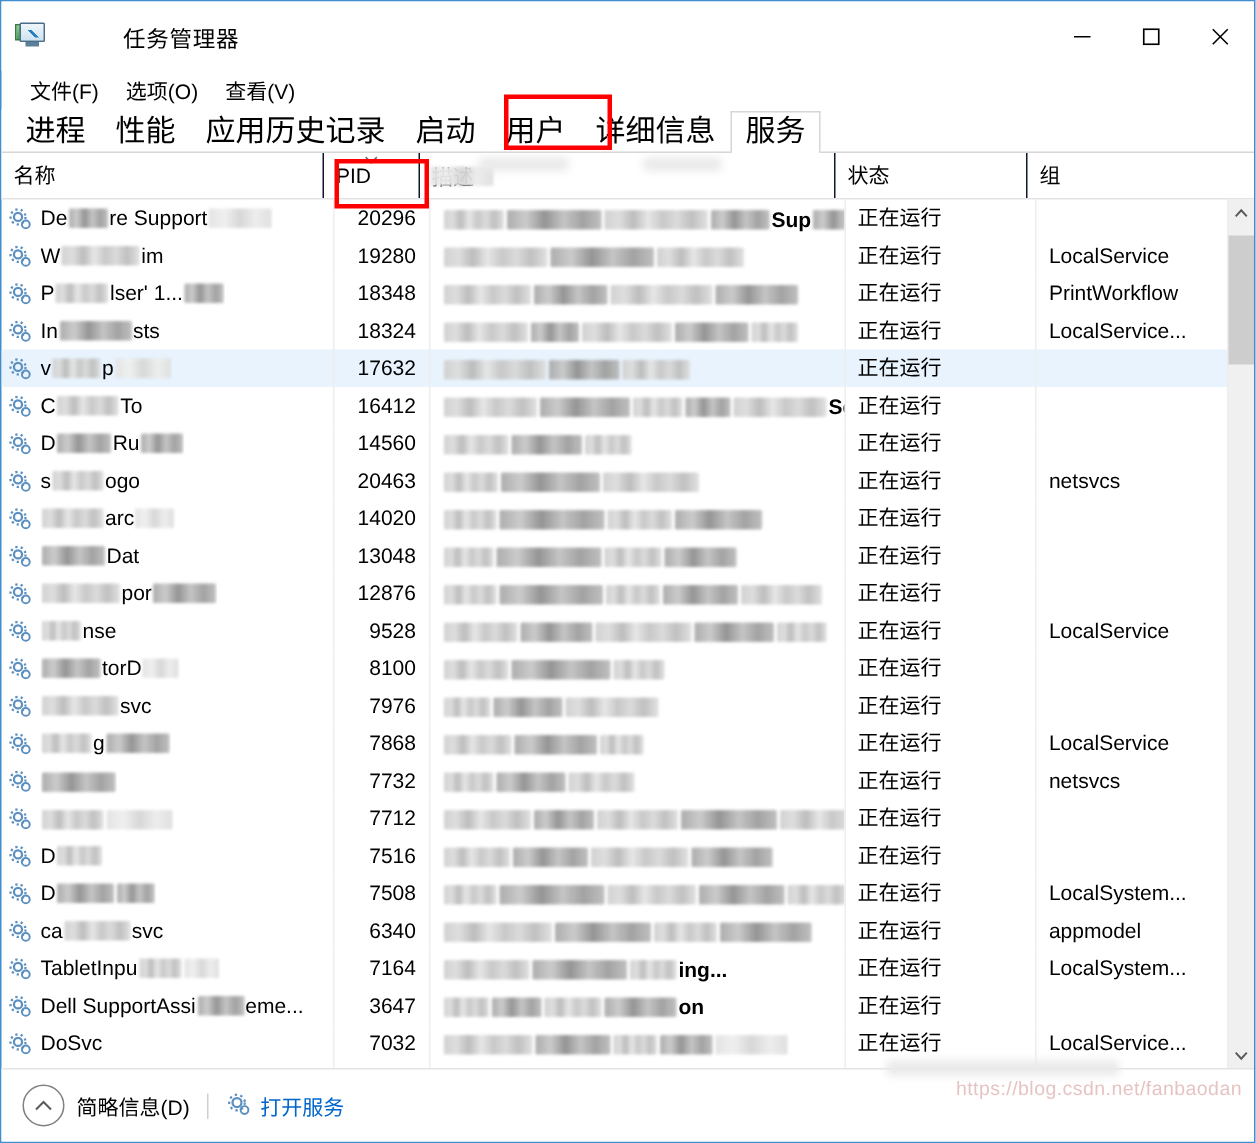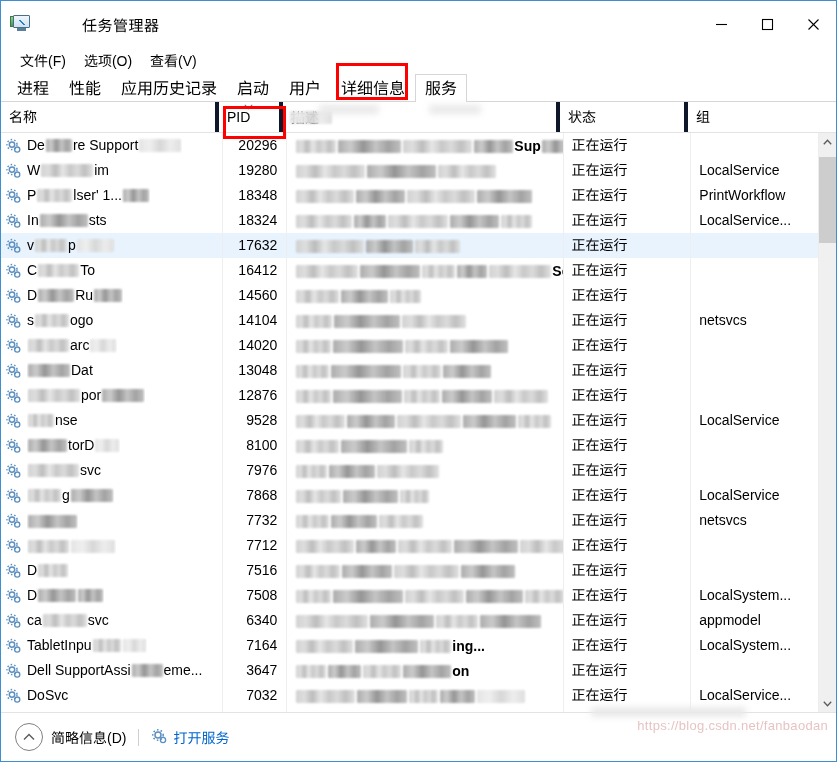"进程" .tab { font-size: 16px -> 20px }
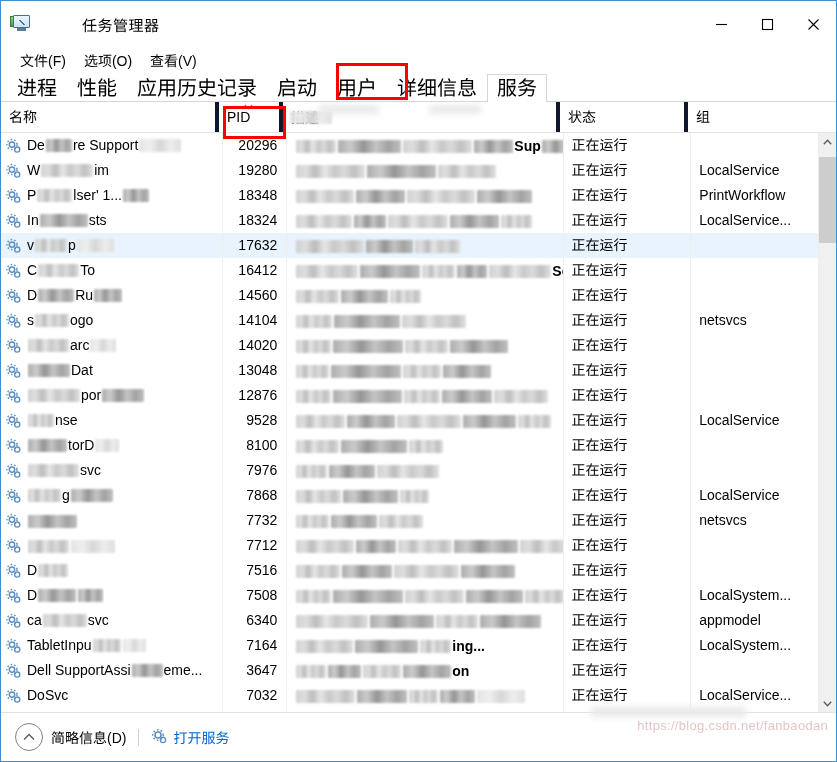"PID" .th + .th { border-left: 4px solid #0f172a -> 1px solid #0f172a }
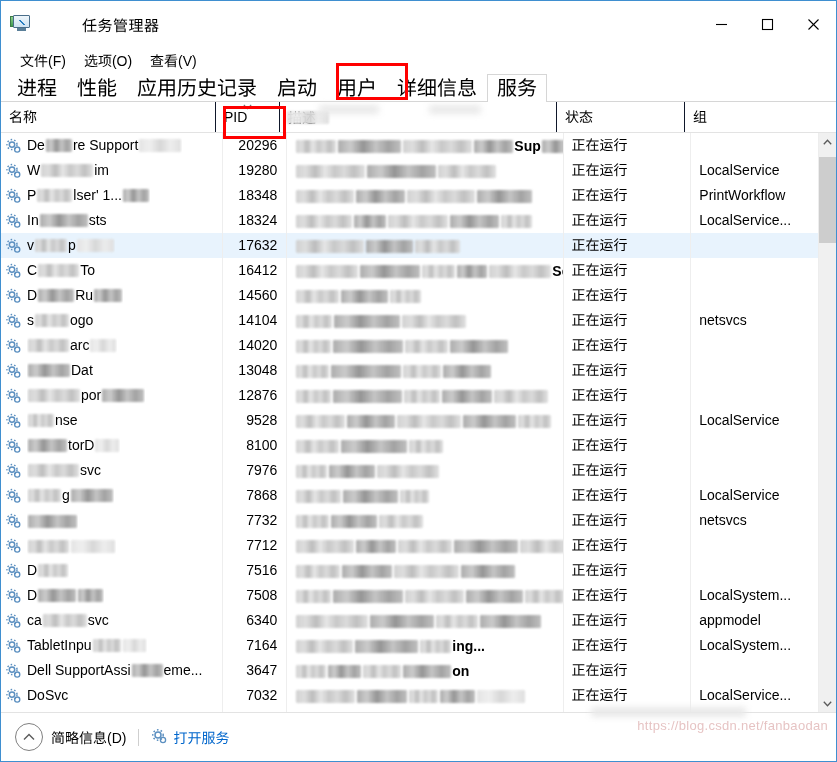"14104" div.cell { text: 14104 -> 20463 }
